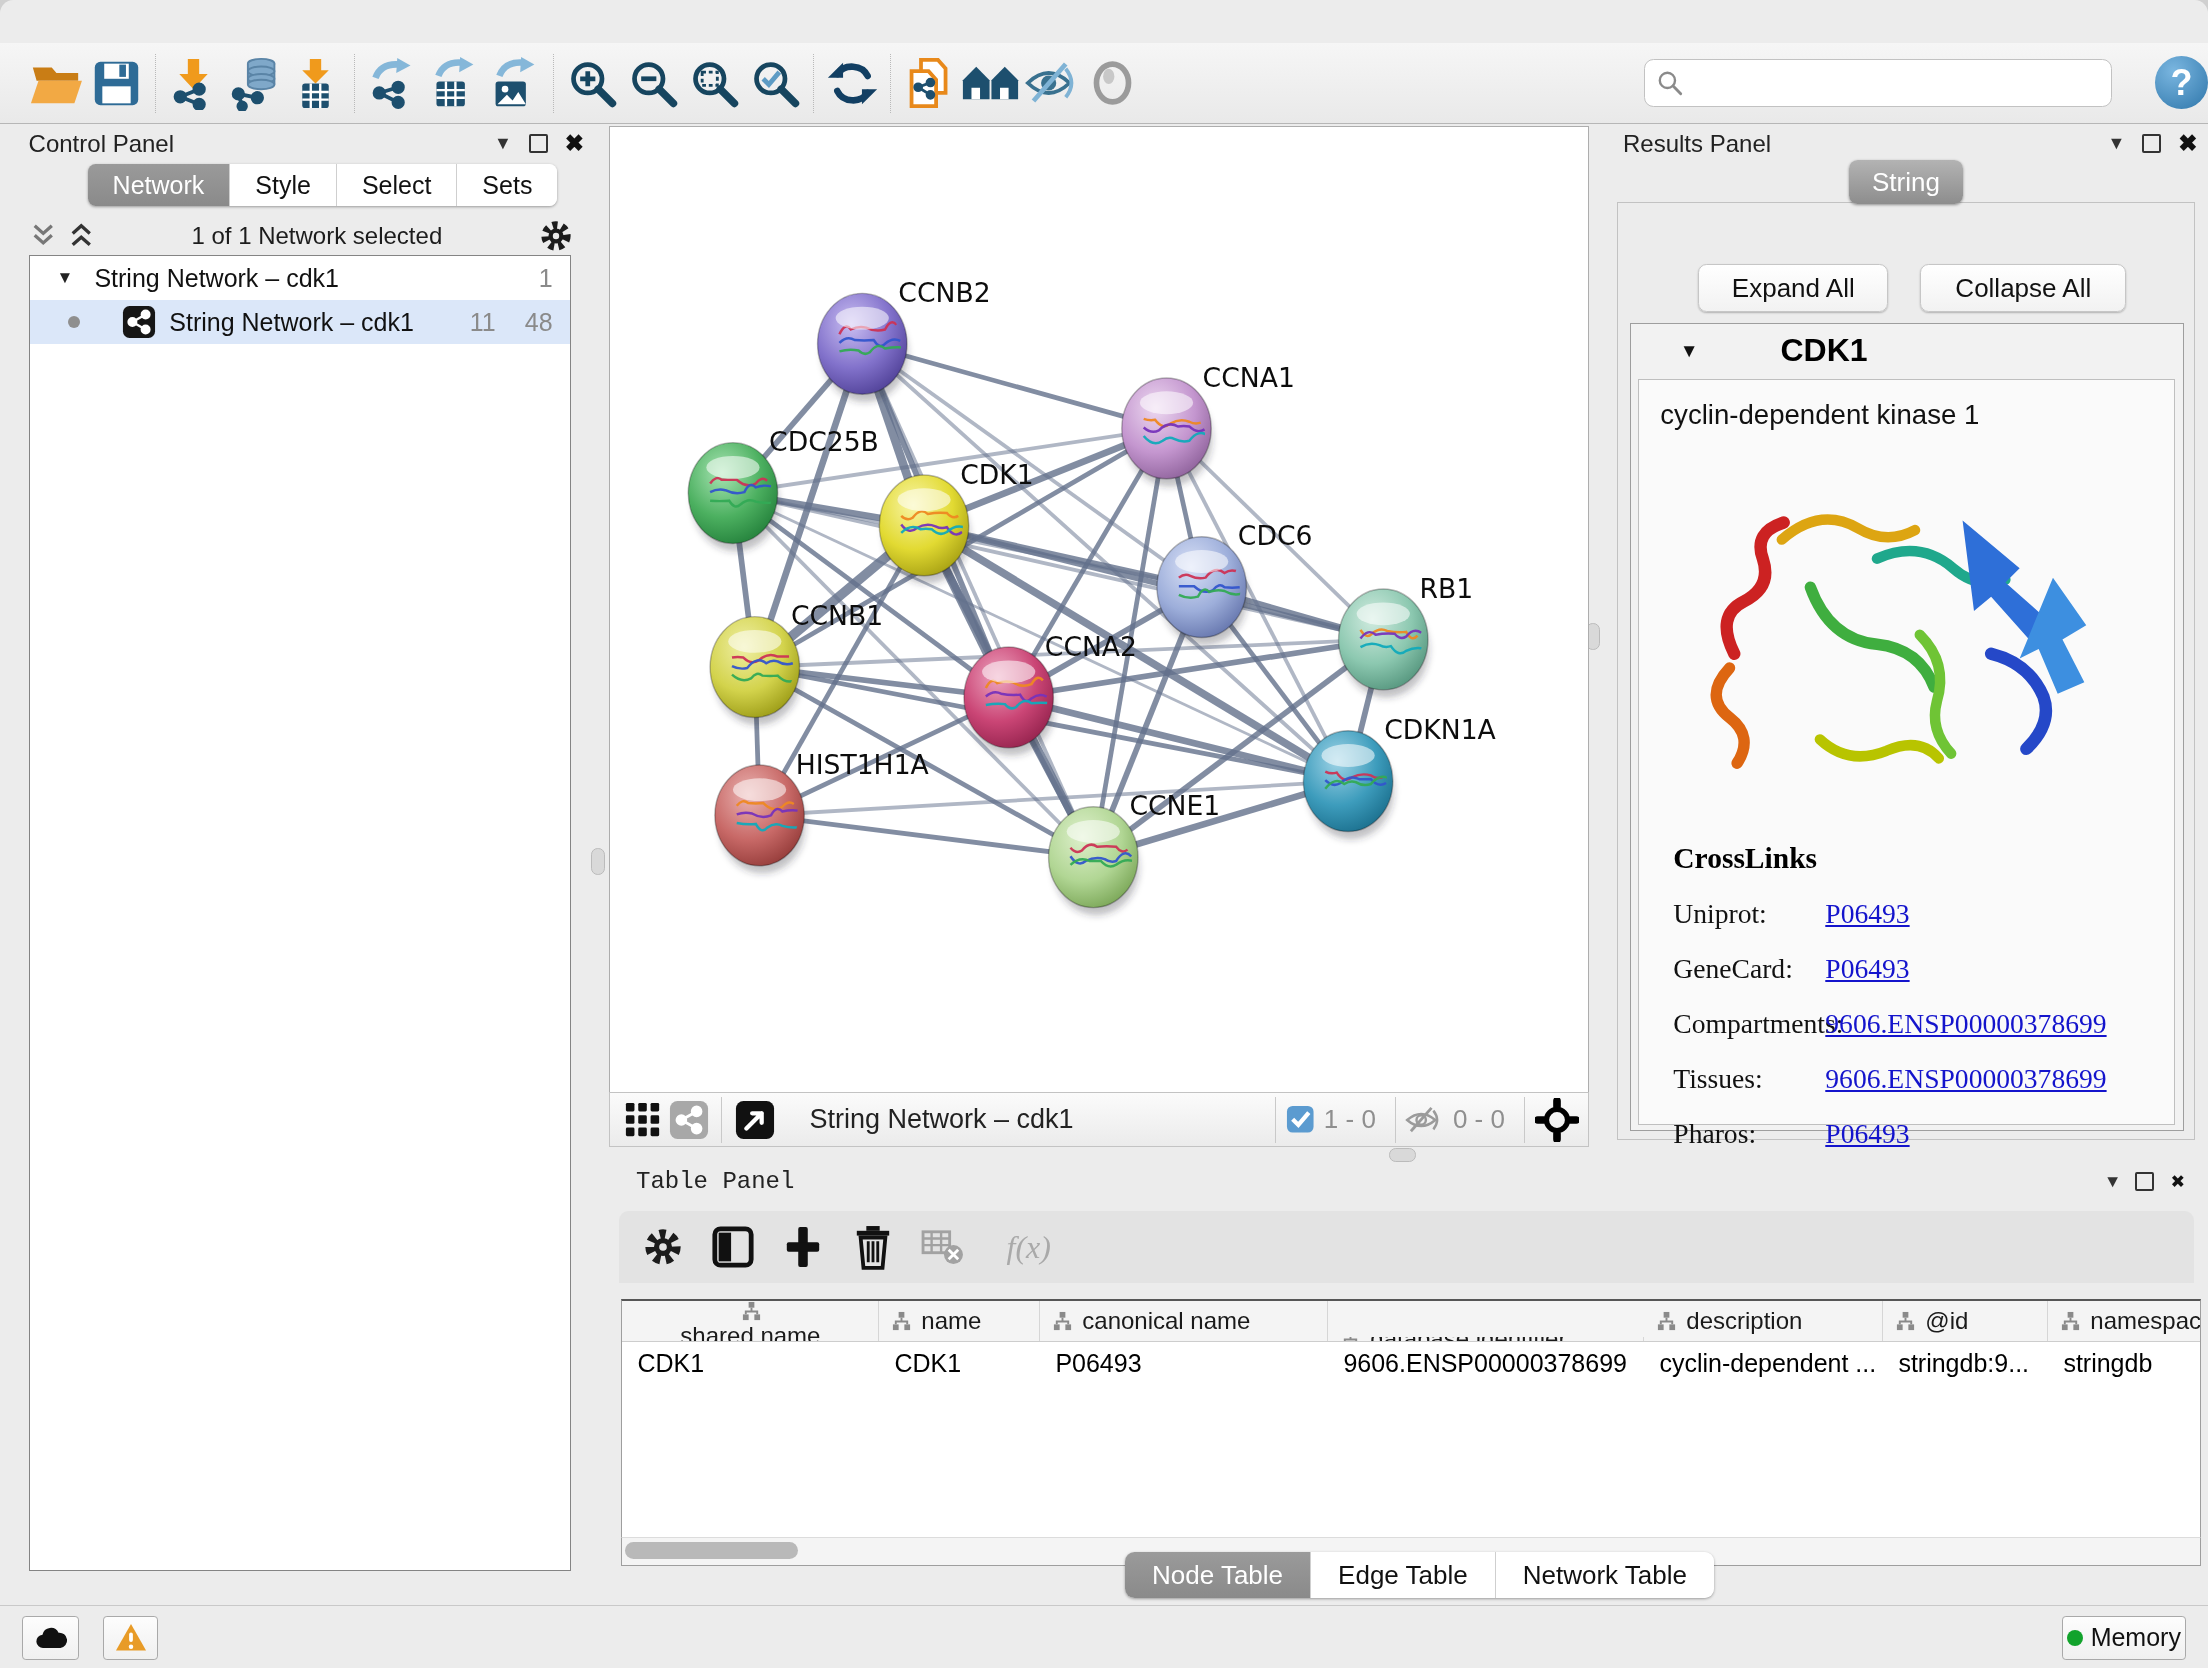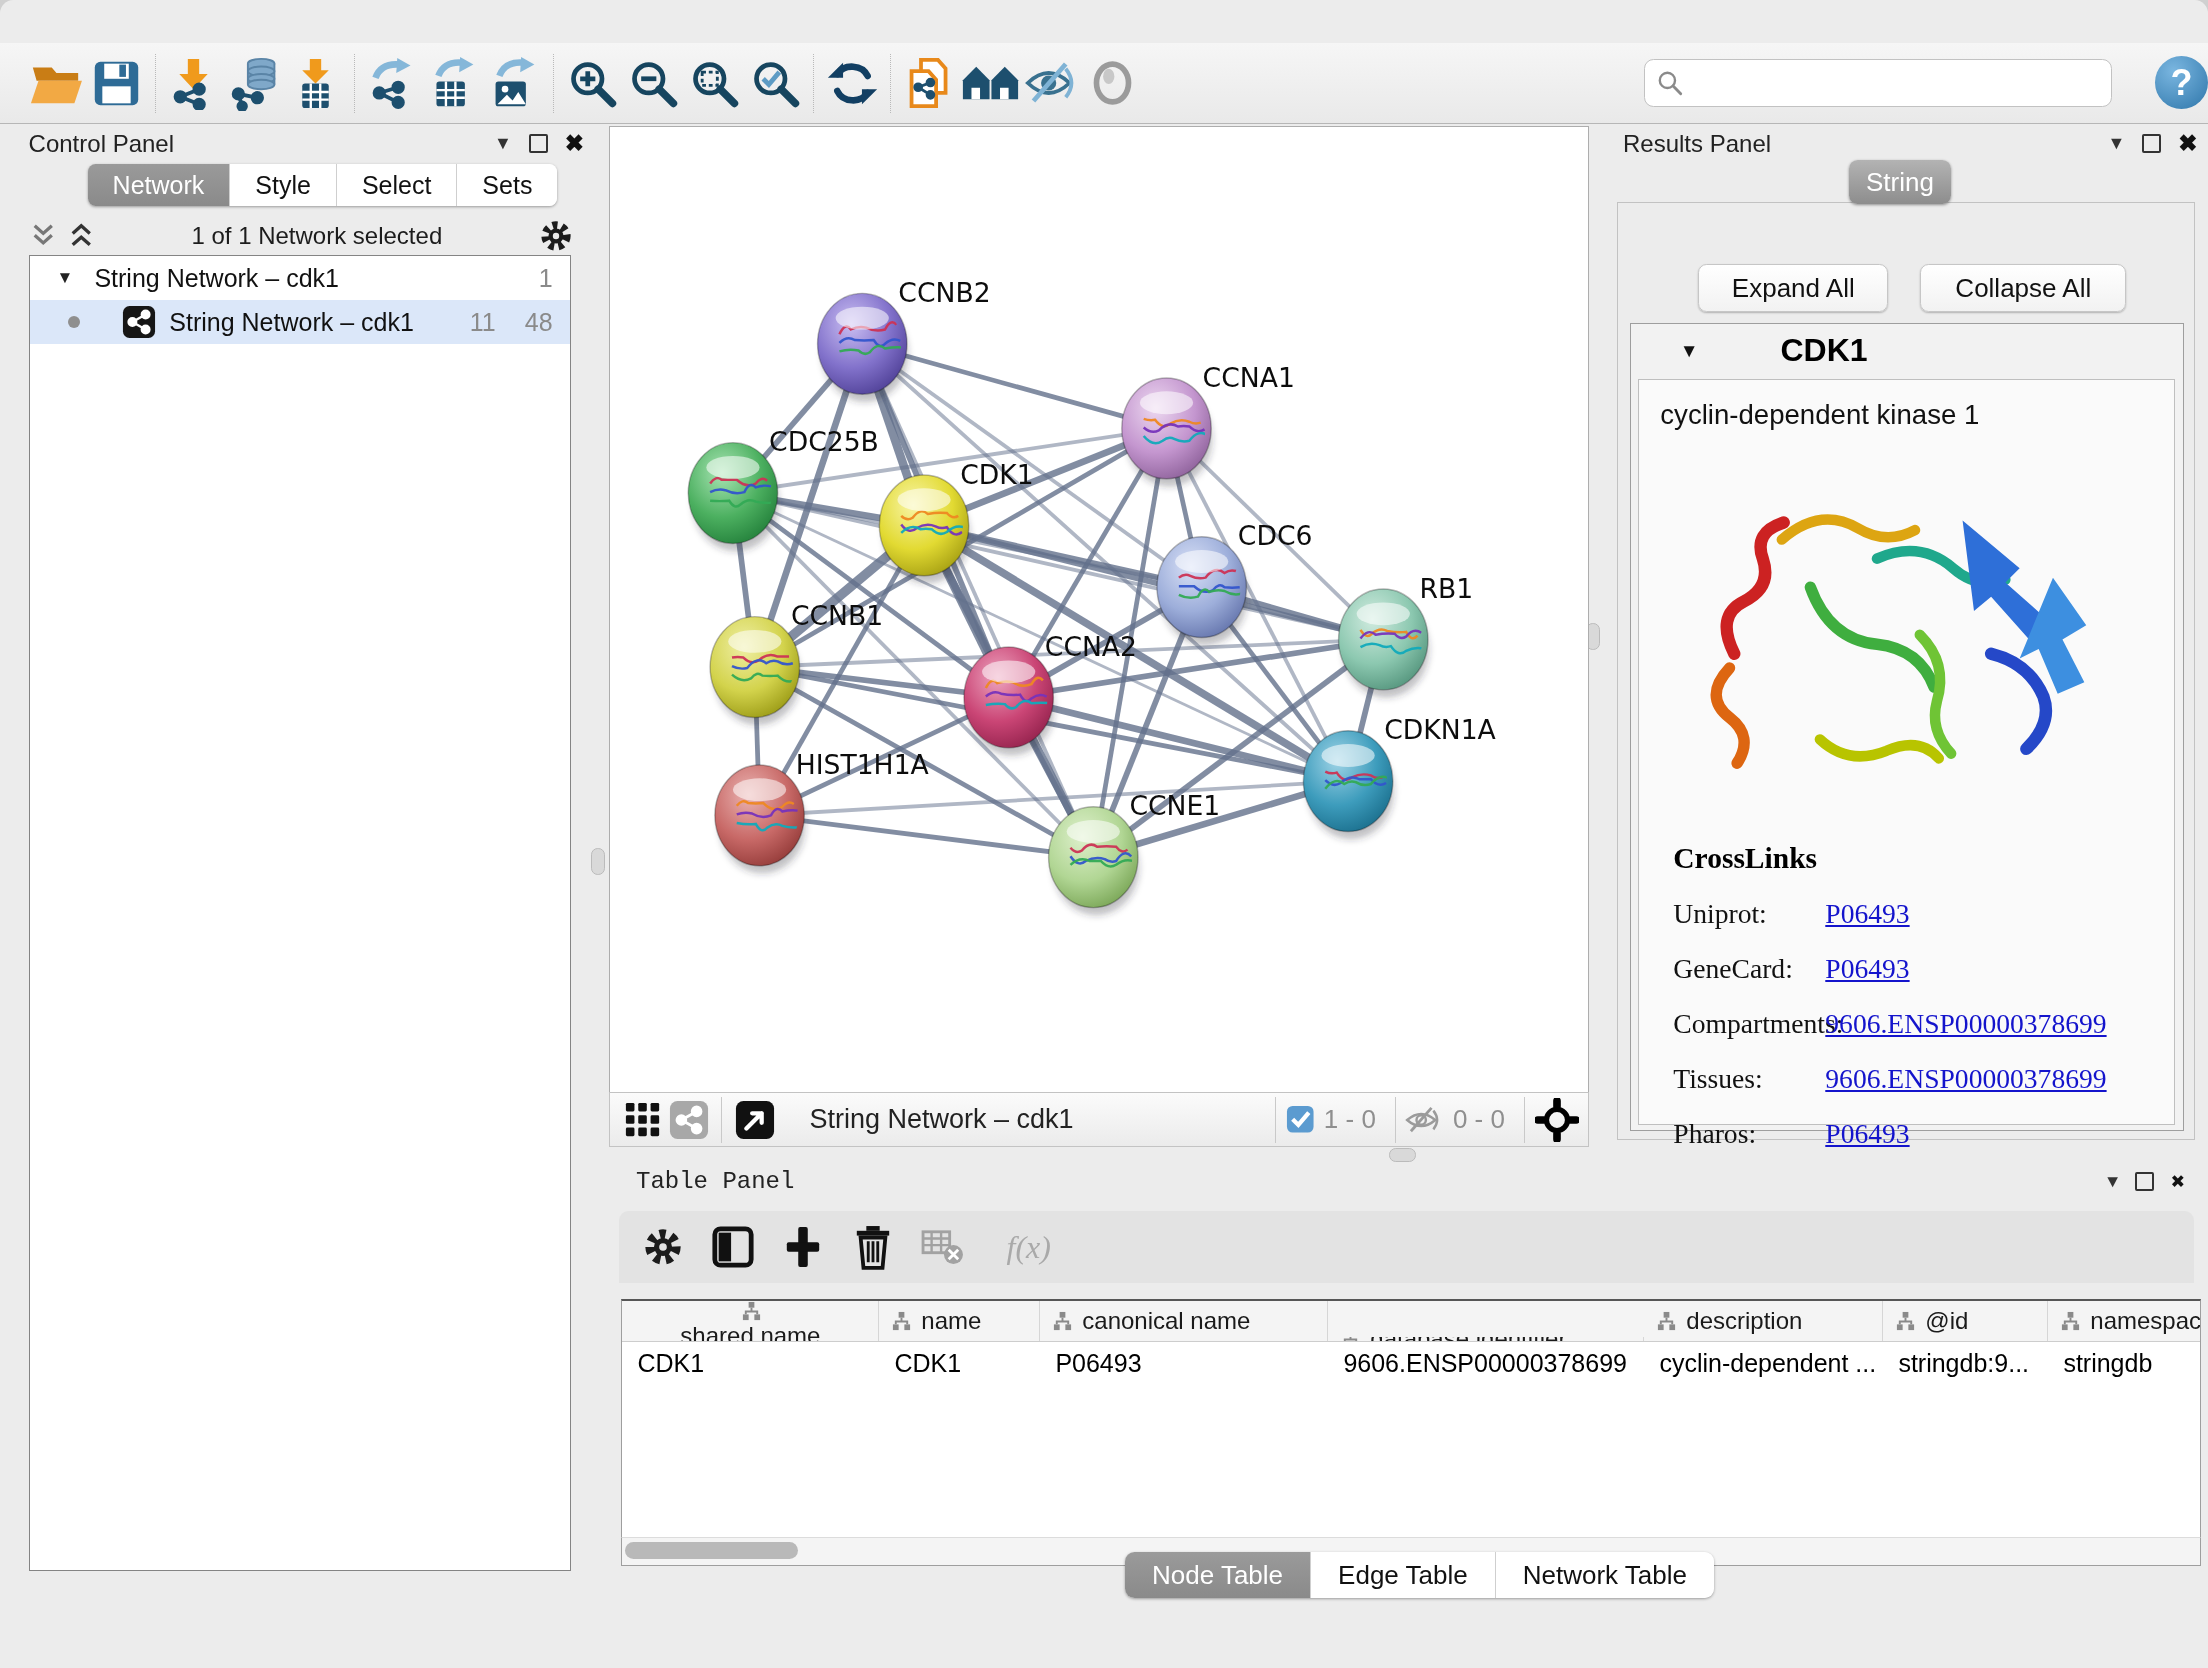"String" #string-tab { width: 102px -> 114px }
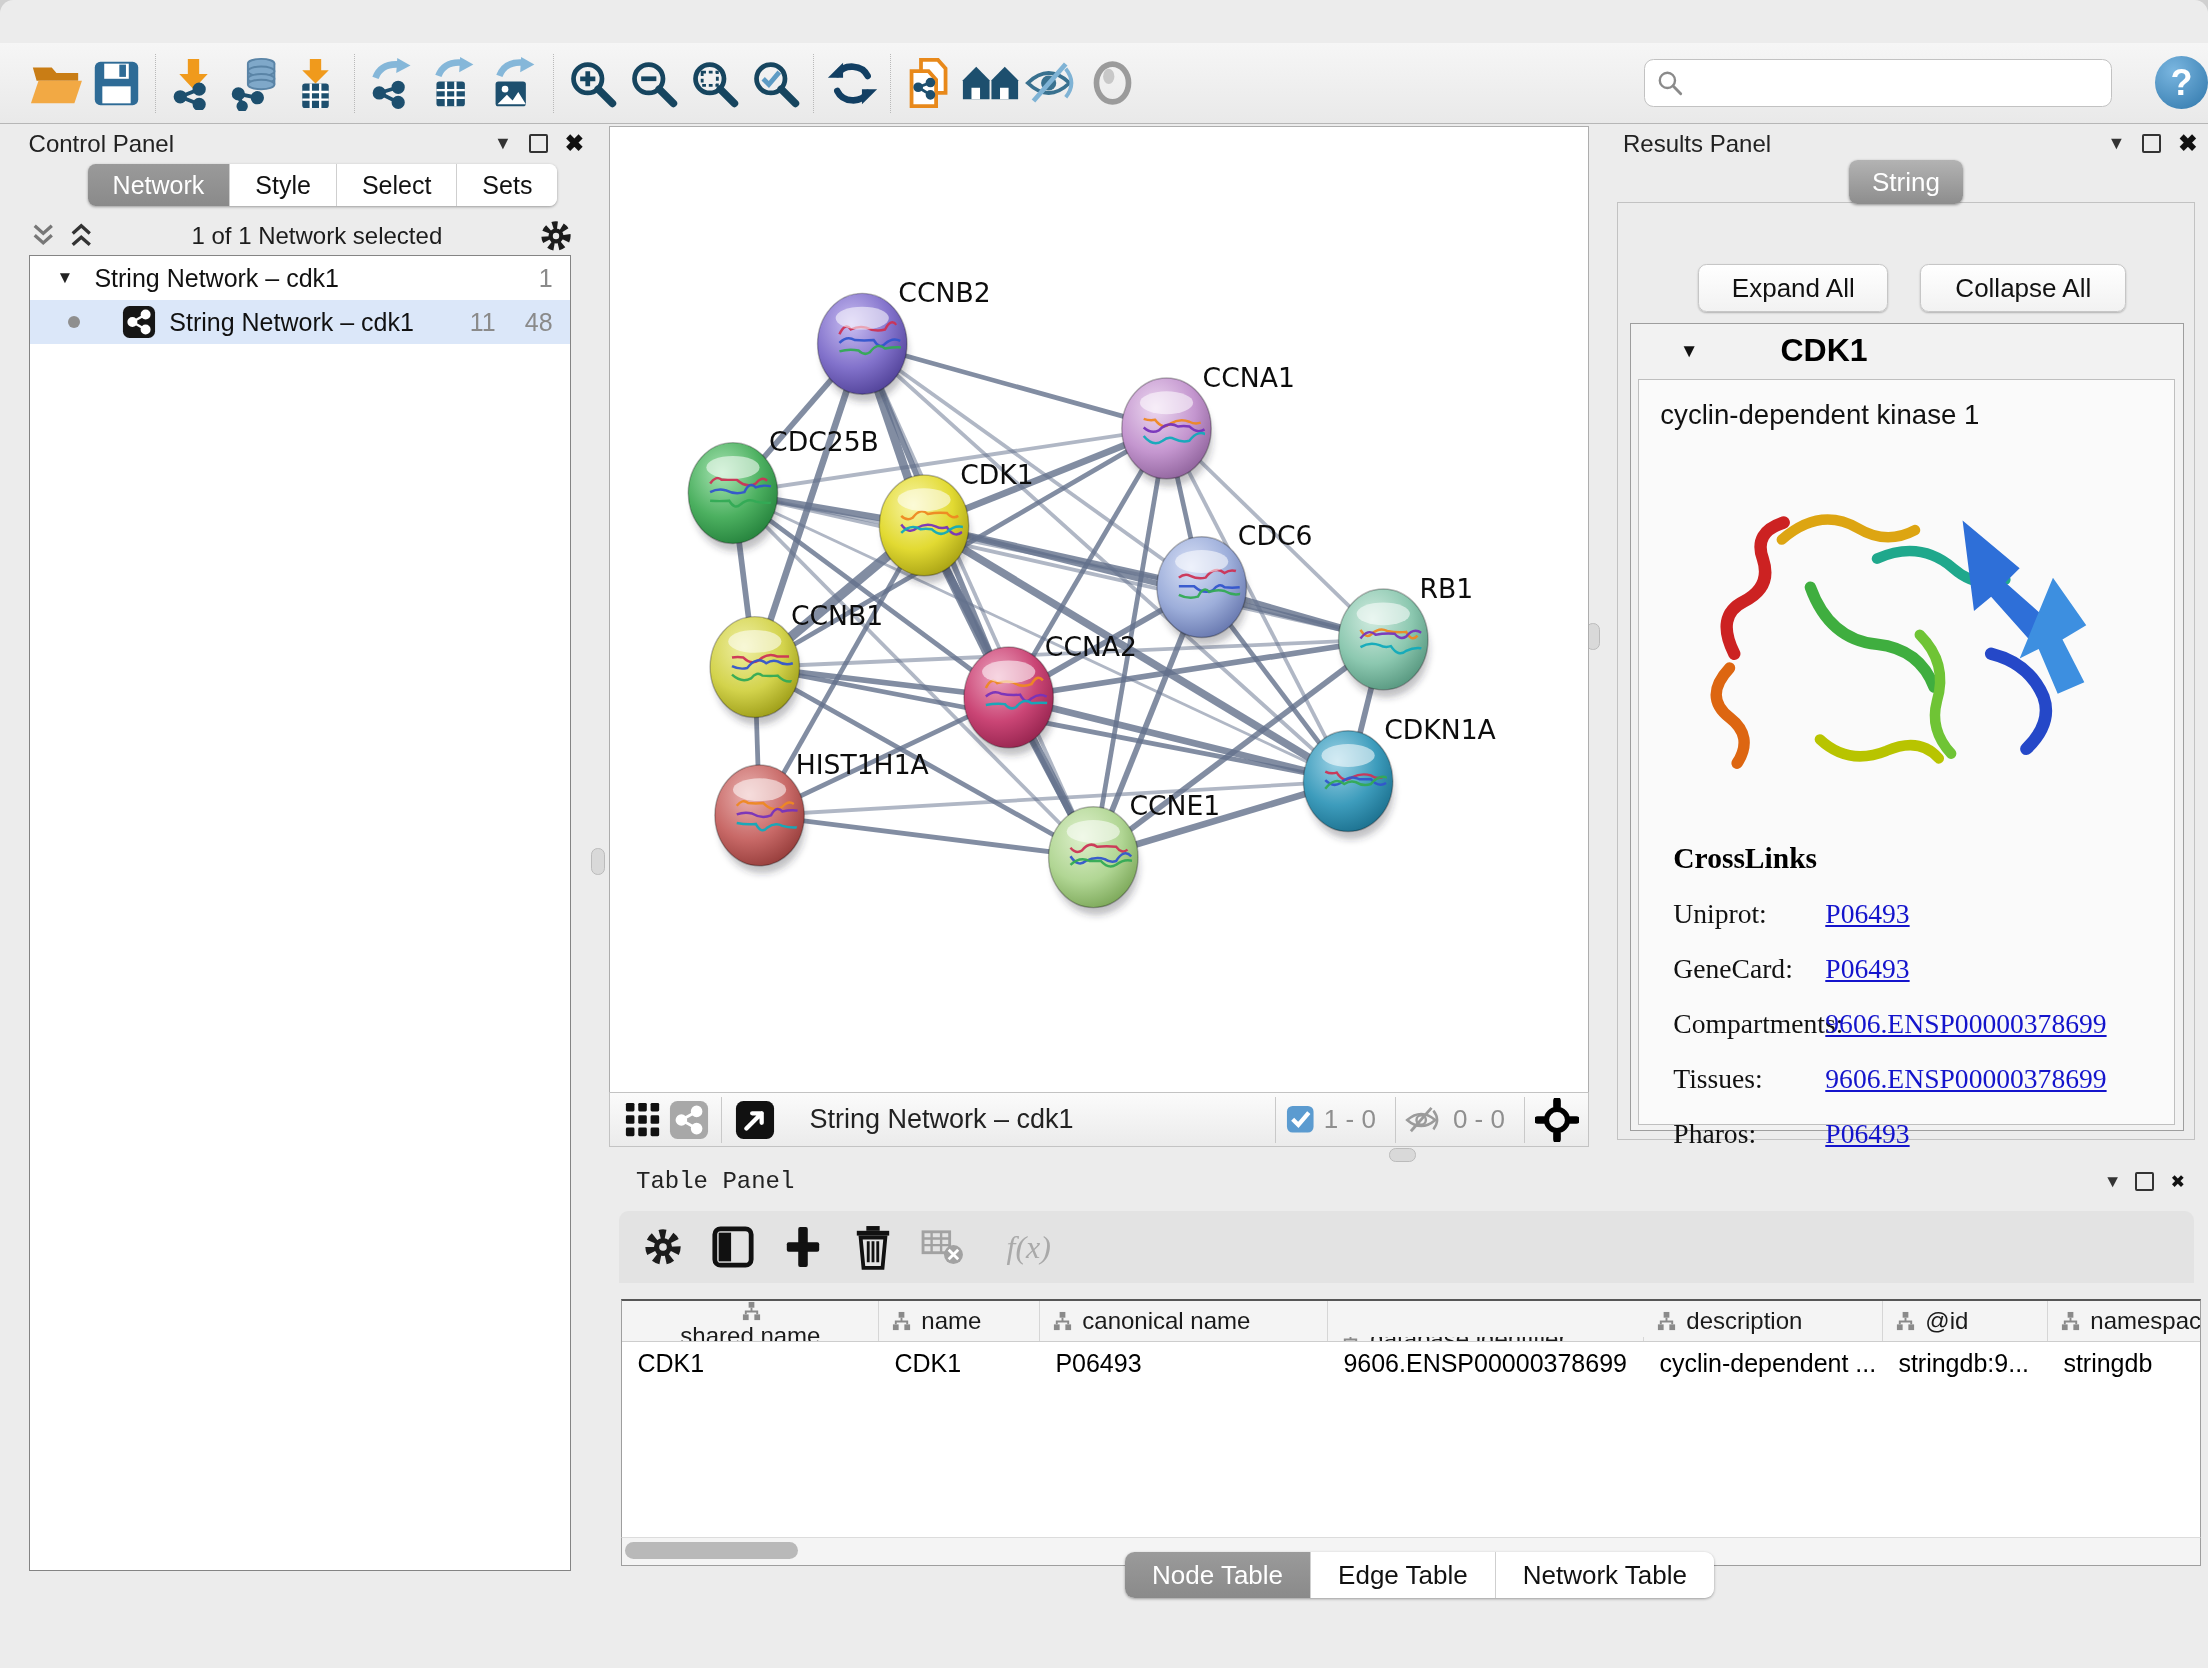"Memory" div { html: none -> <div> <div> <svg> <path></path> </svg> </div> <div> <svg> <path></path> <rect></rect> <circle></circle> </svg> </div> <div> <span></span> <span>Memory</span> </div> </div> }
